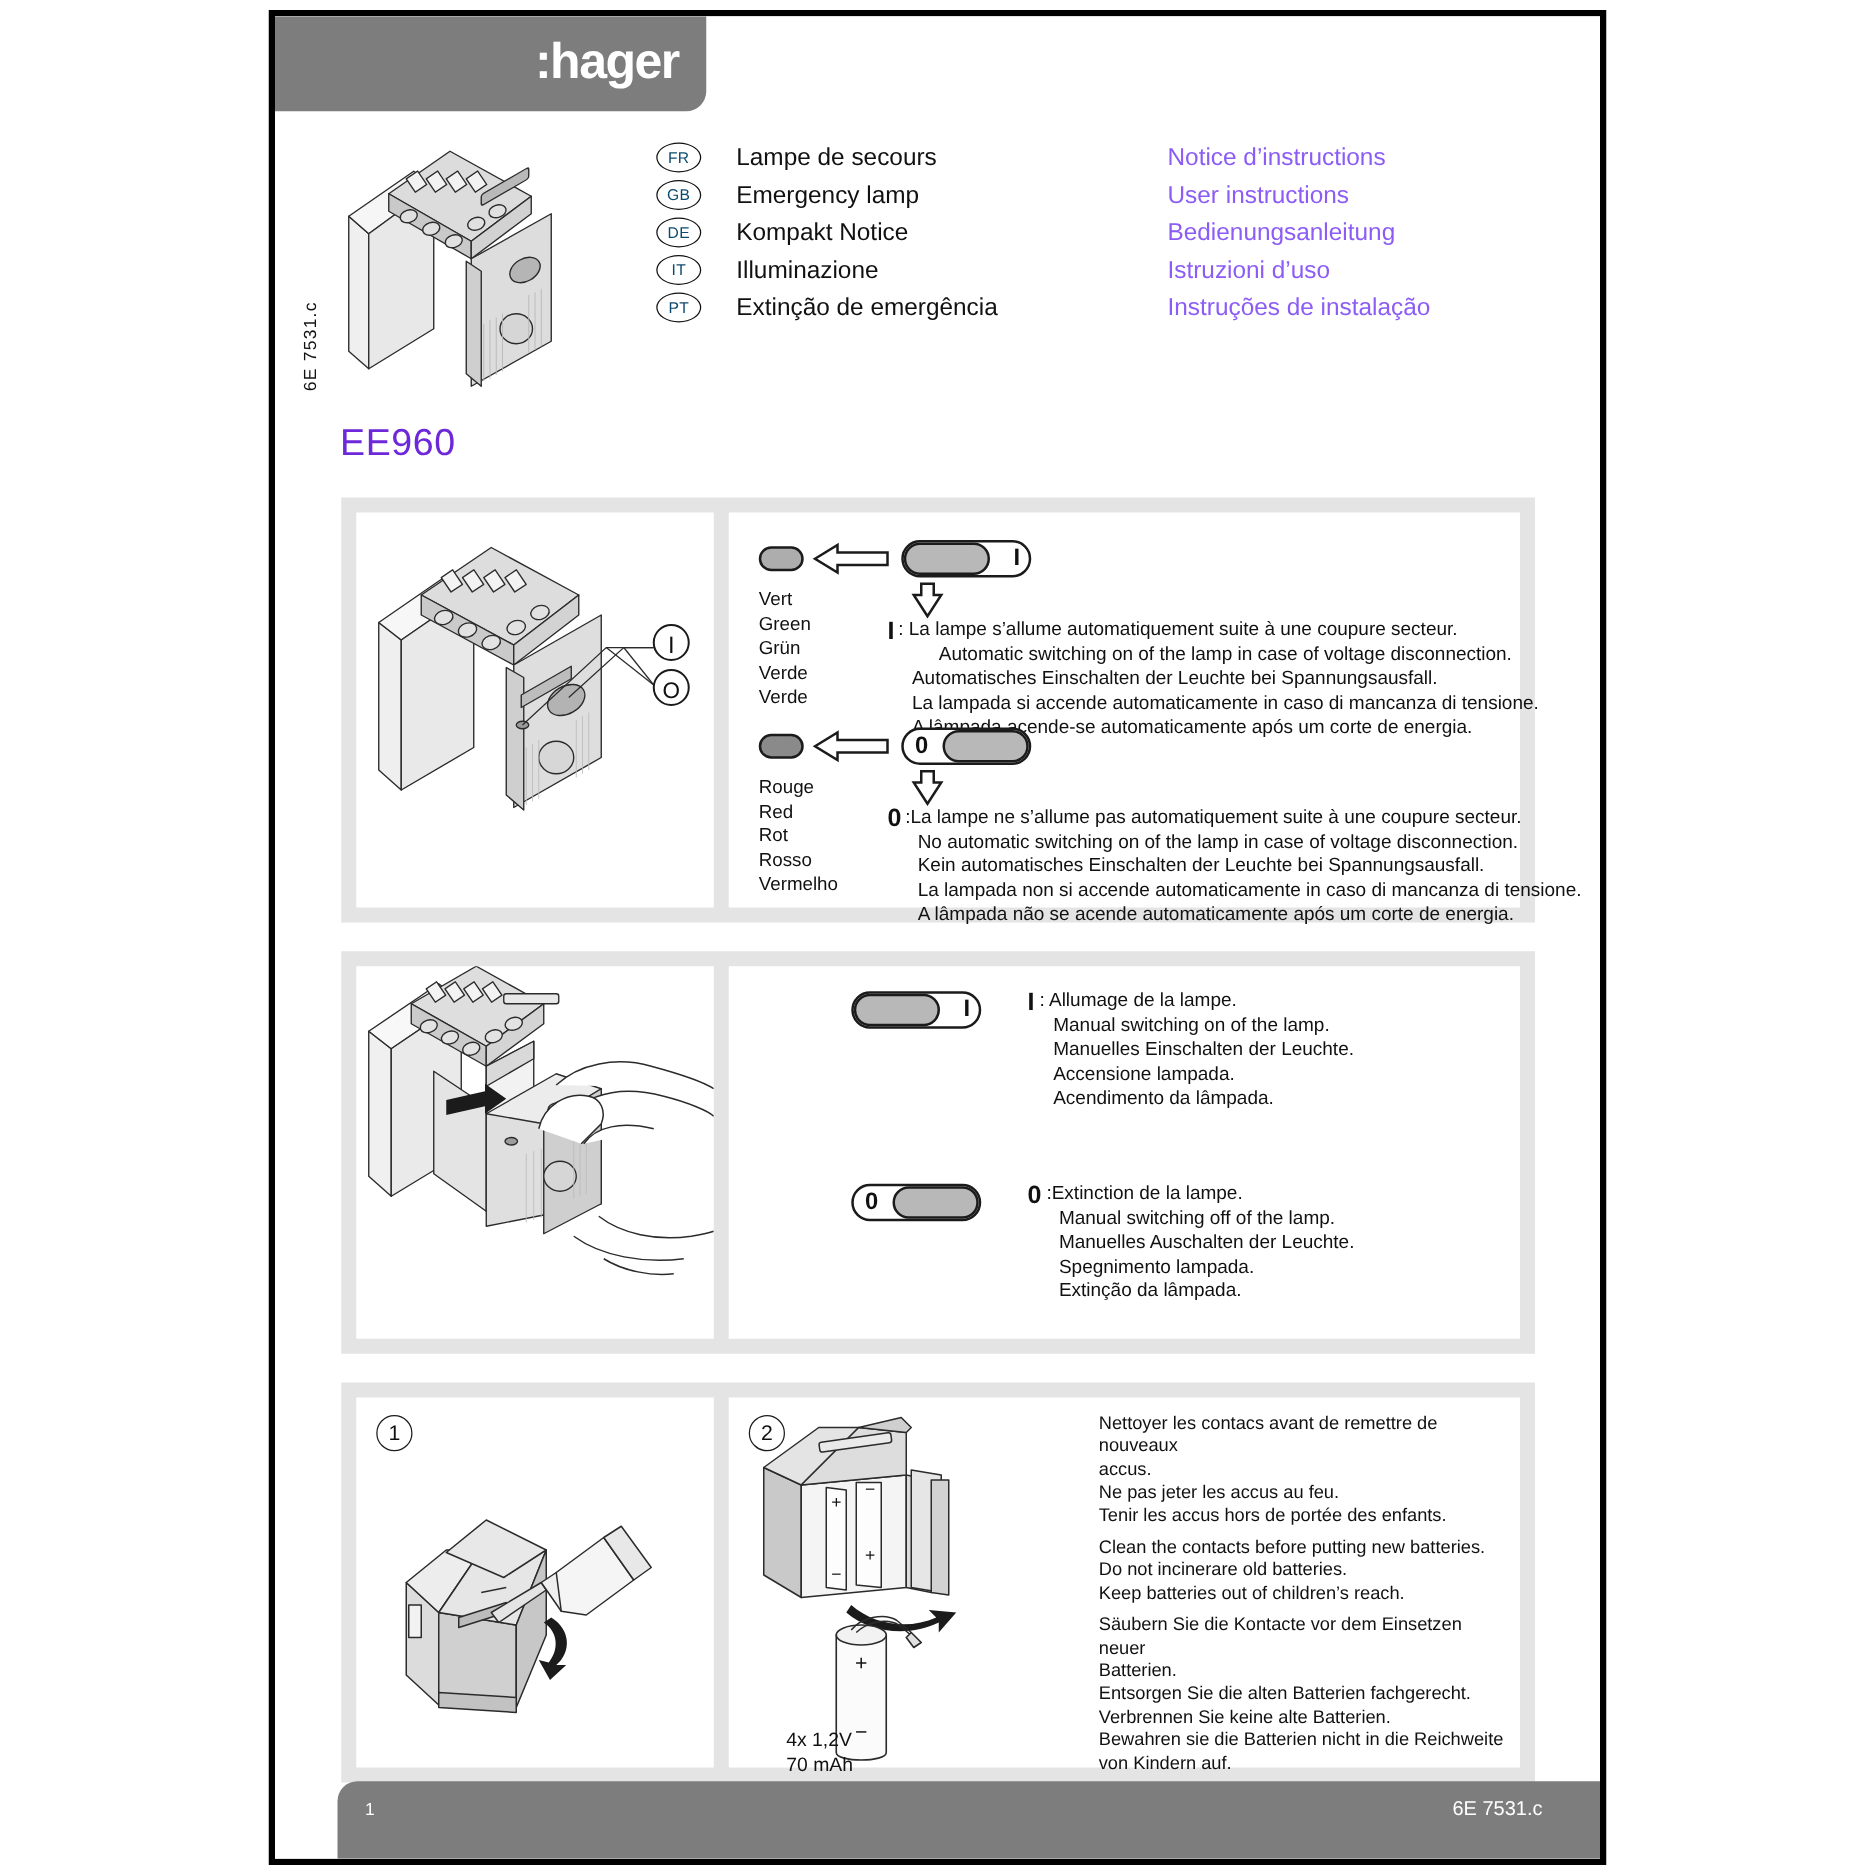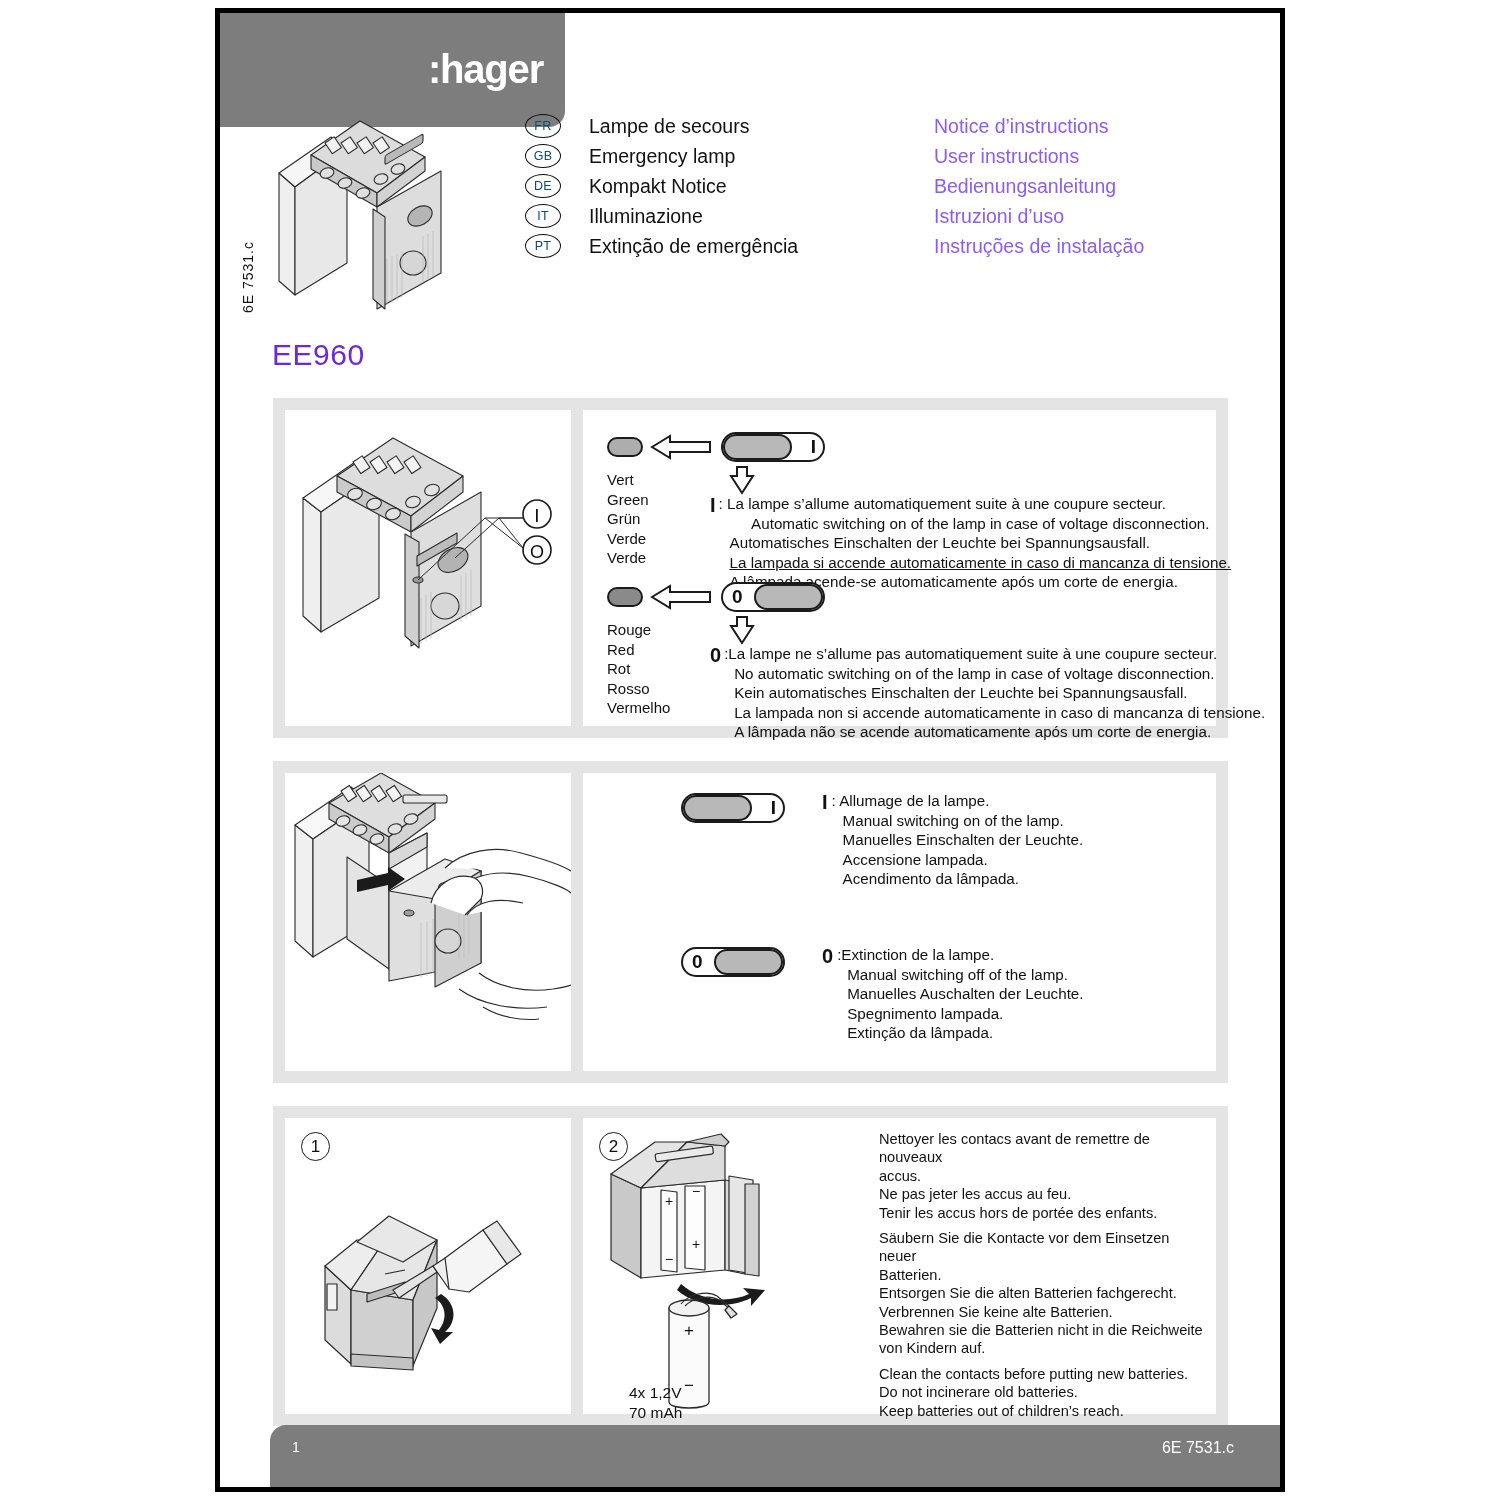":hager" #brandbar { height: 114px -> 76px }
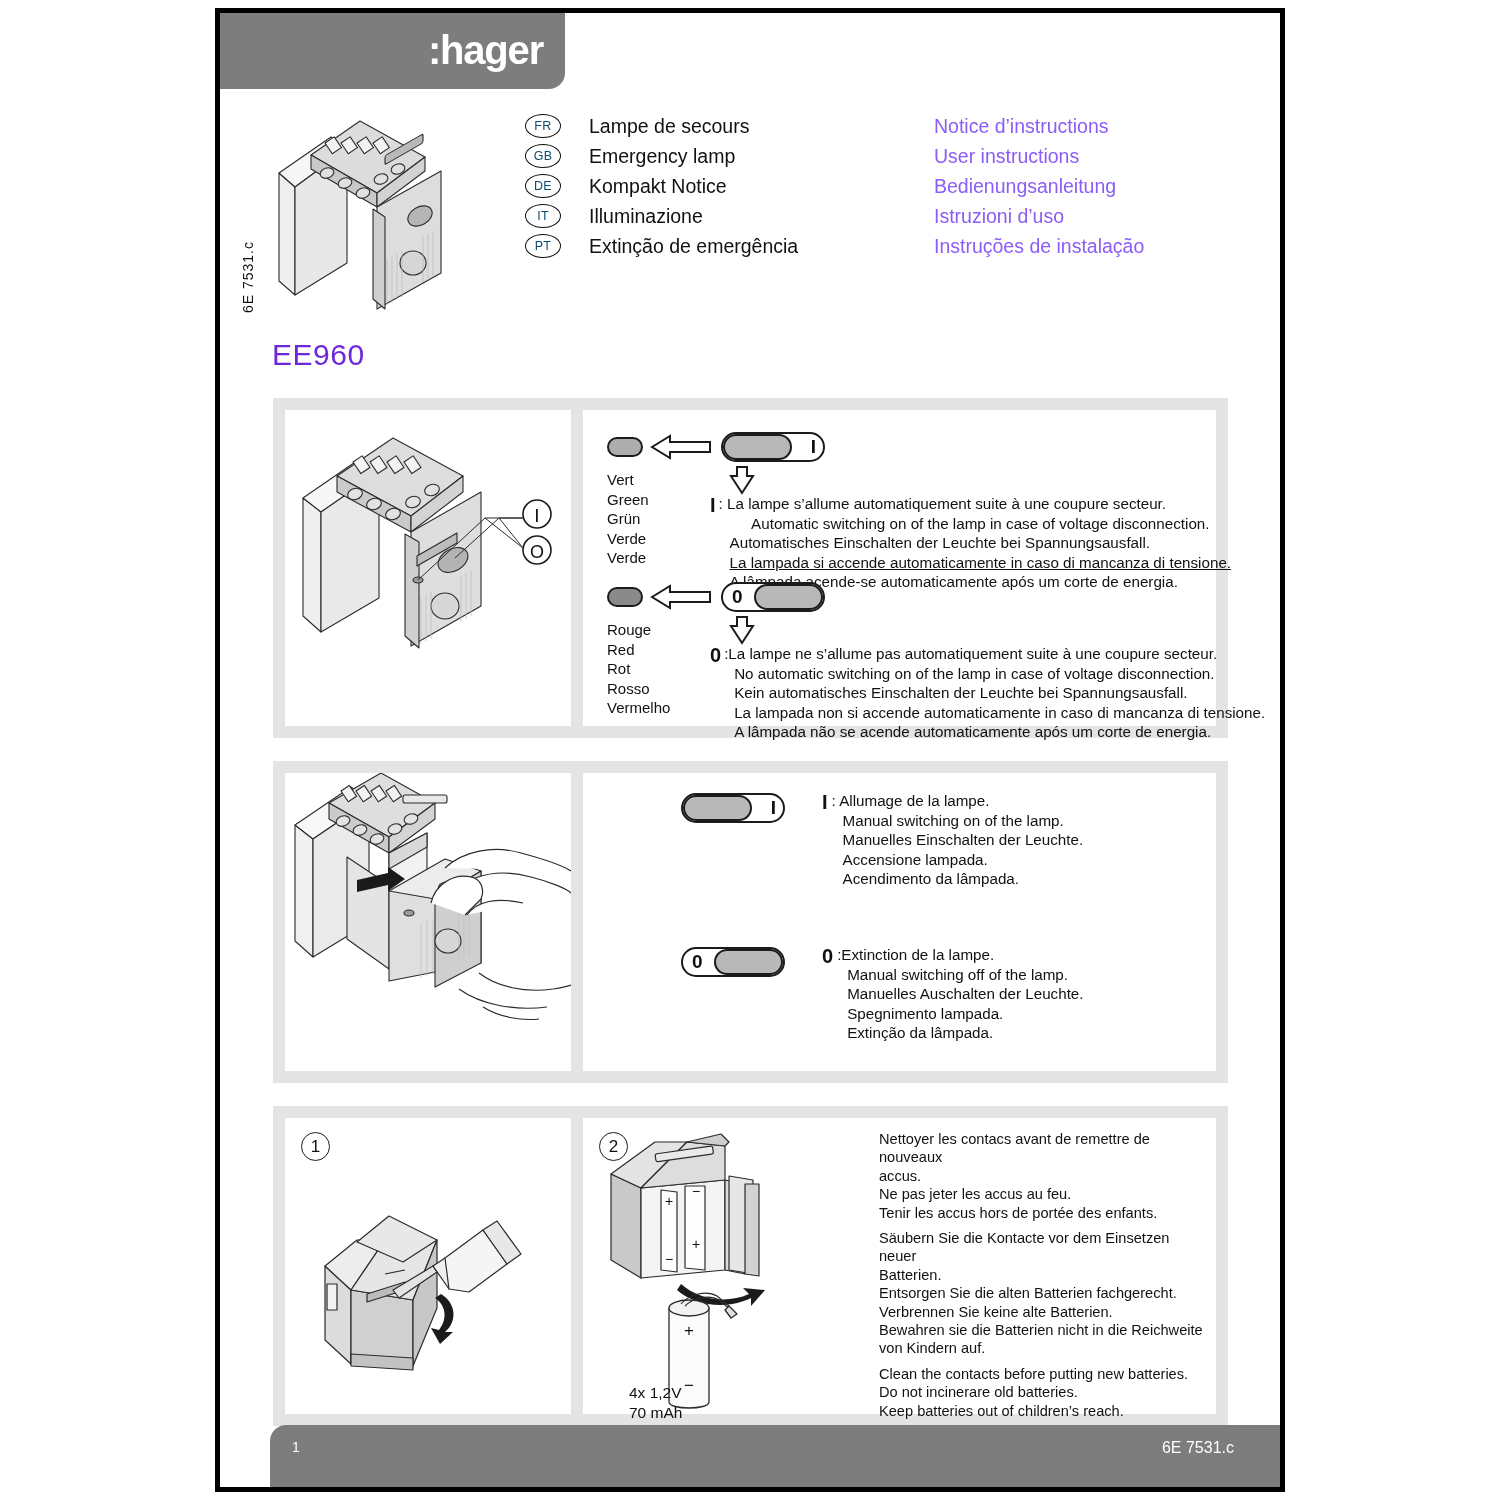"La lampada si accende automaticamente" div { text-decoration: underline -> none }
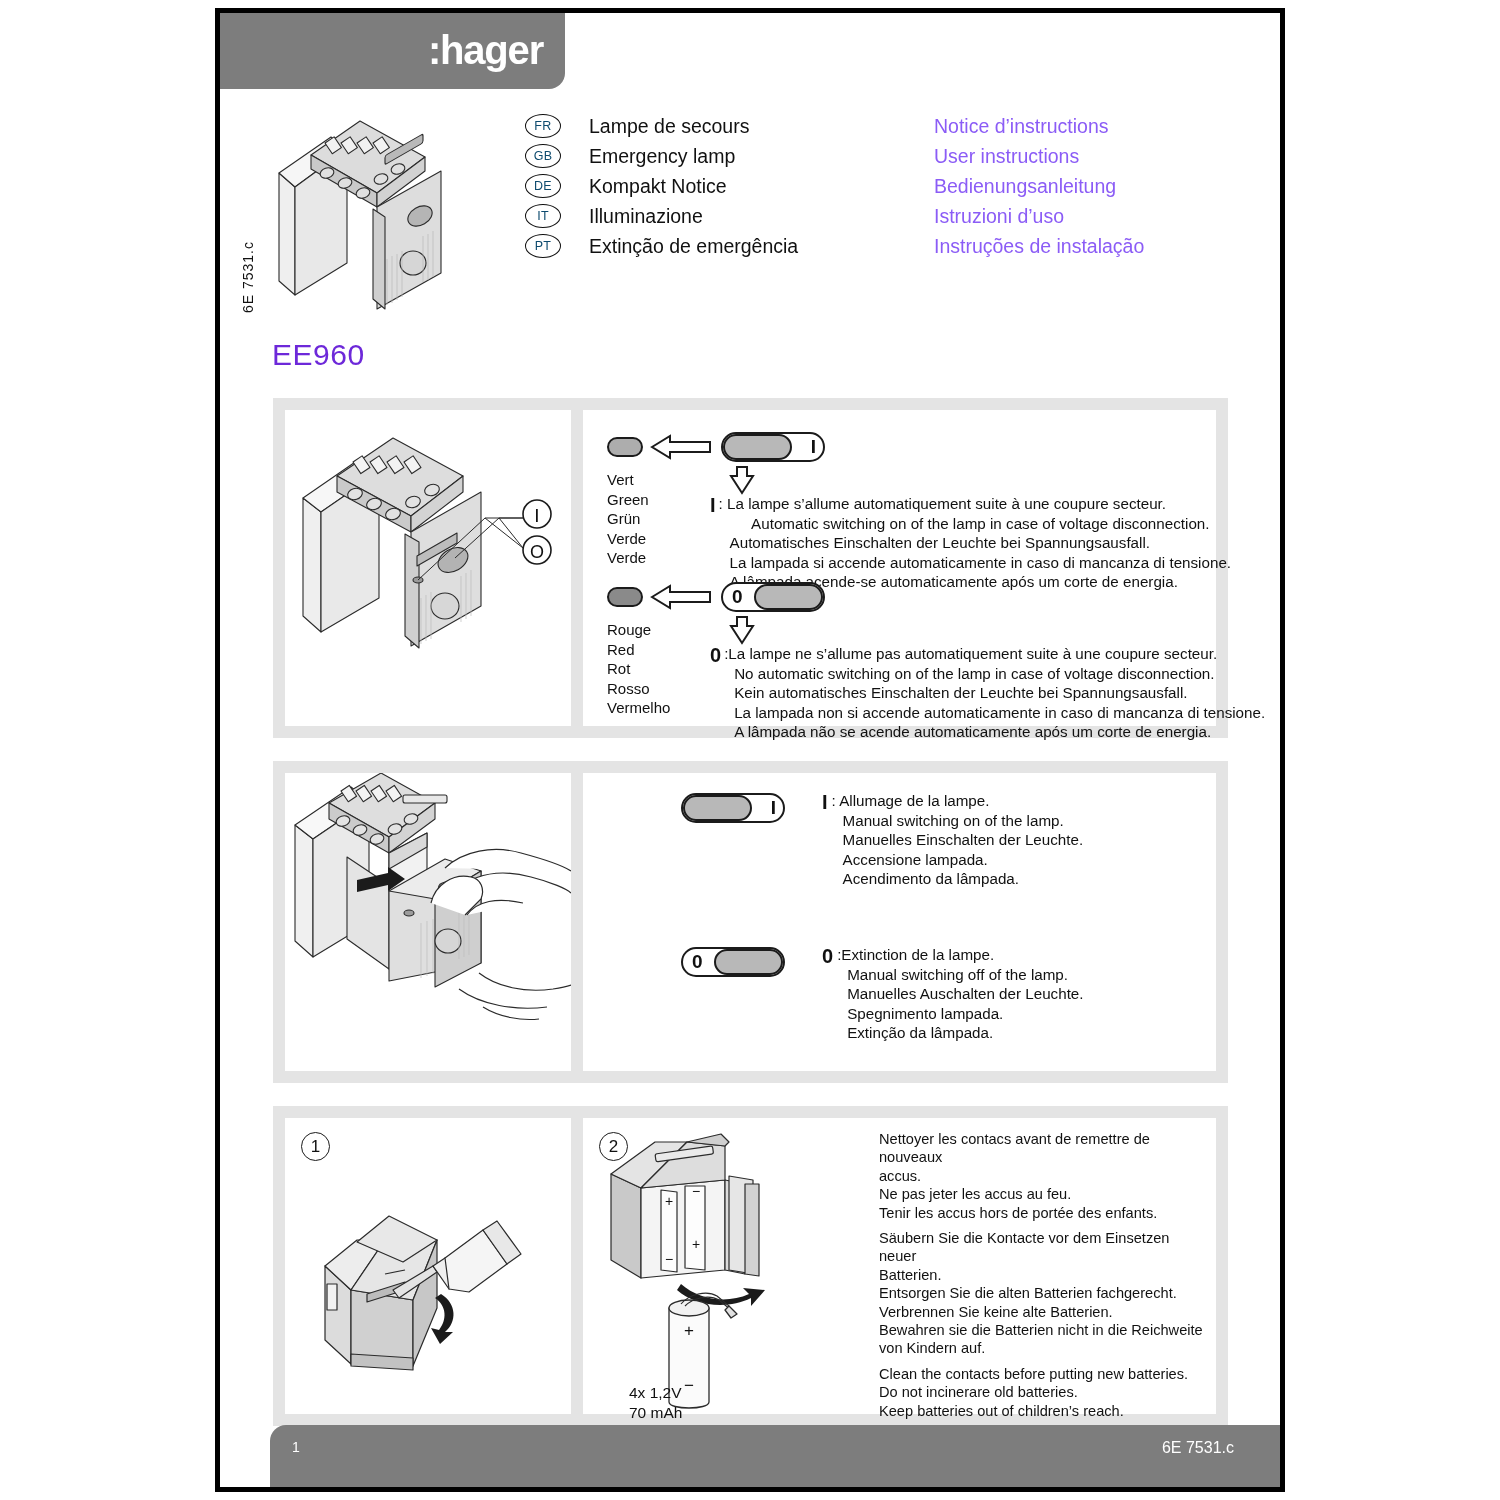"Säubern Sie die Kontacte vor" p { order: before "Clean the contacts before putting" -> after "Clean the contacts before putting" }
